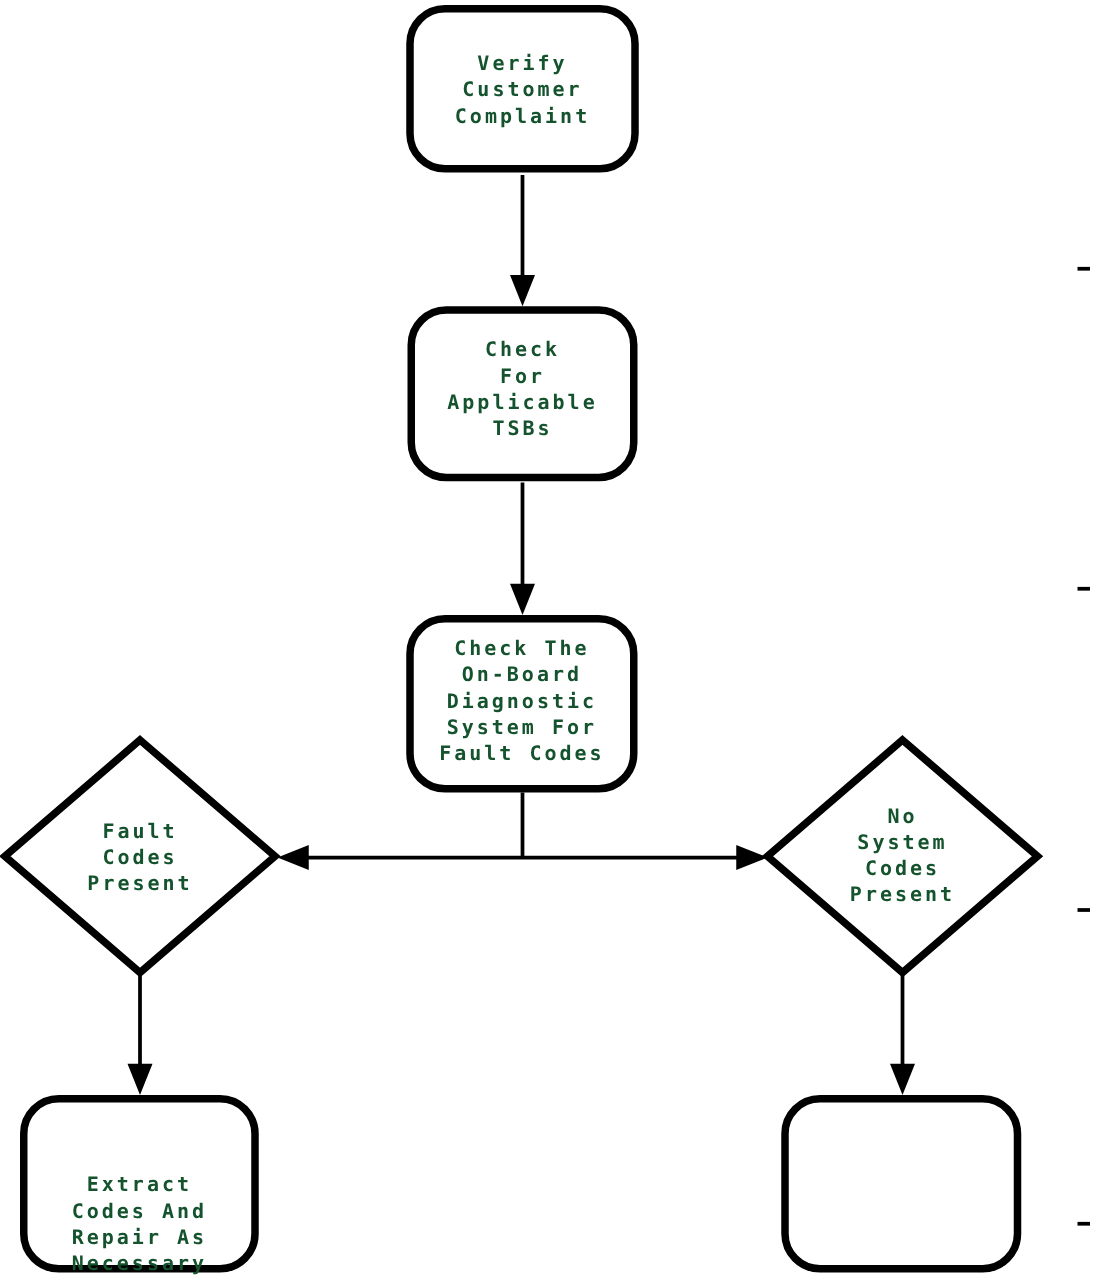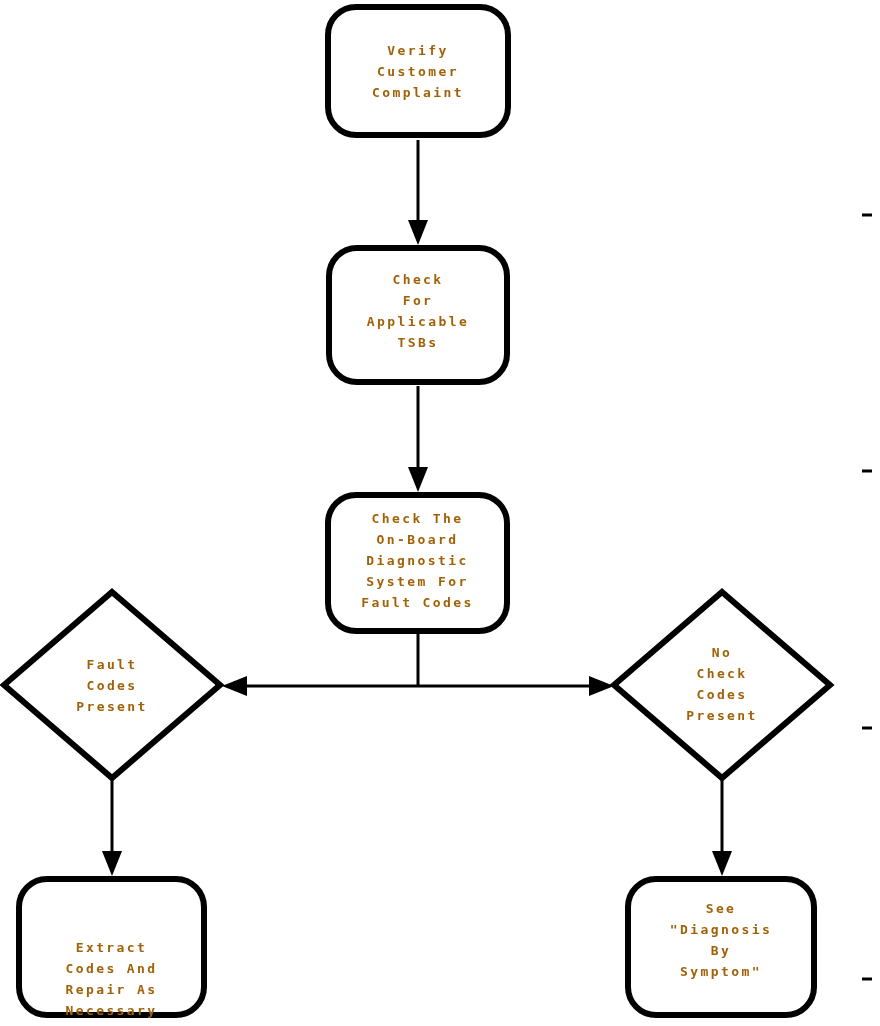"Verify" .node-label { color: #a16207 -> #14532d; font-size: 13px -> 16px }
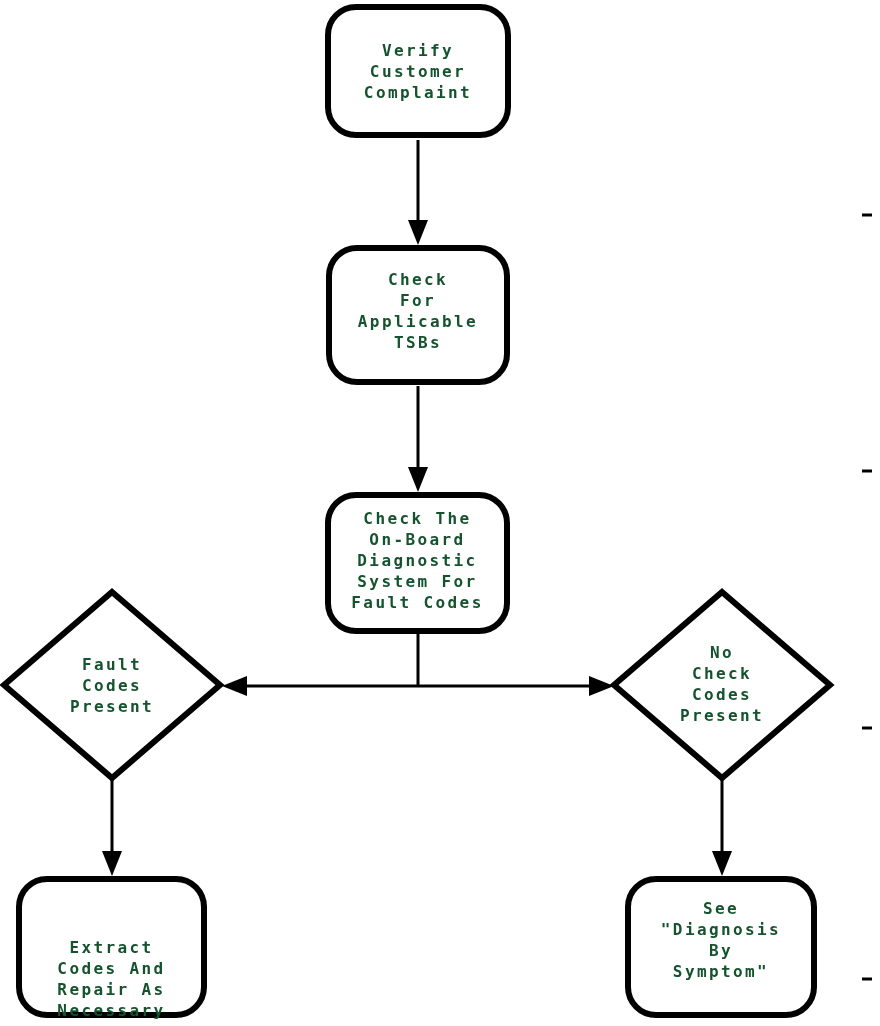"No" div.node-label { text: Check -> System }
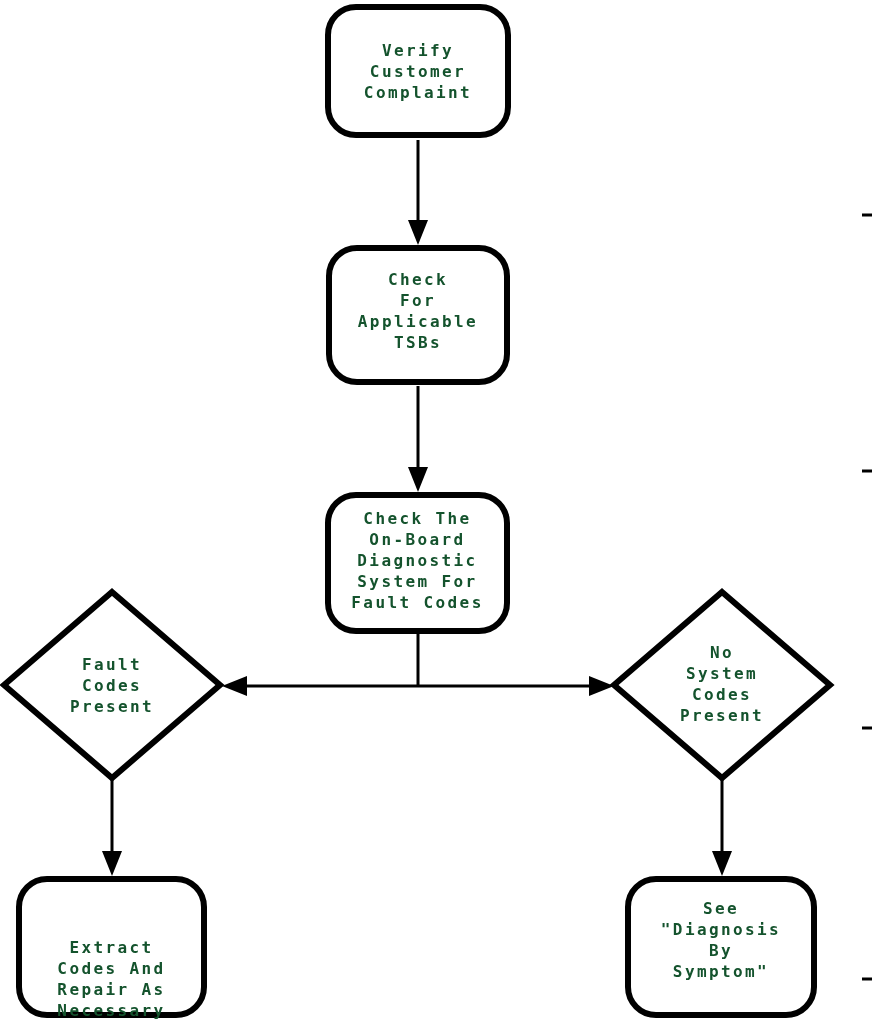"See" div.node-label { html: <div>See "Diagnosis By Symptom"</div> -> none }
